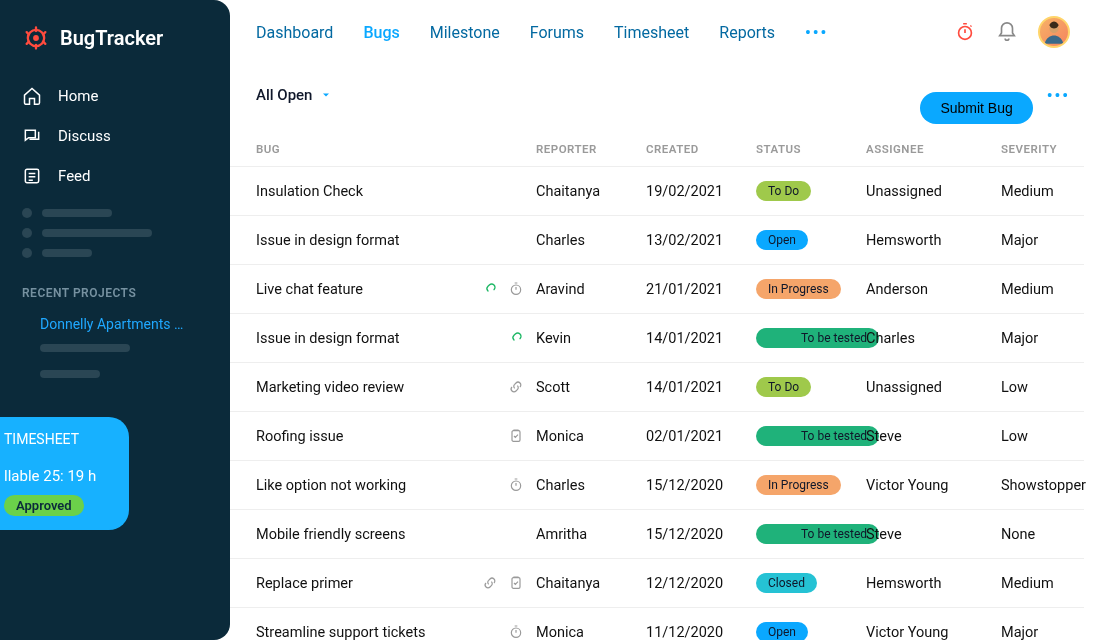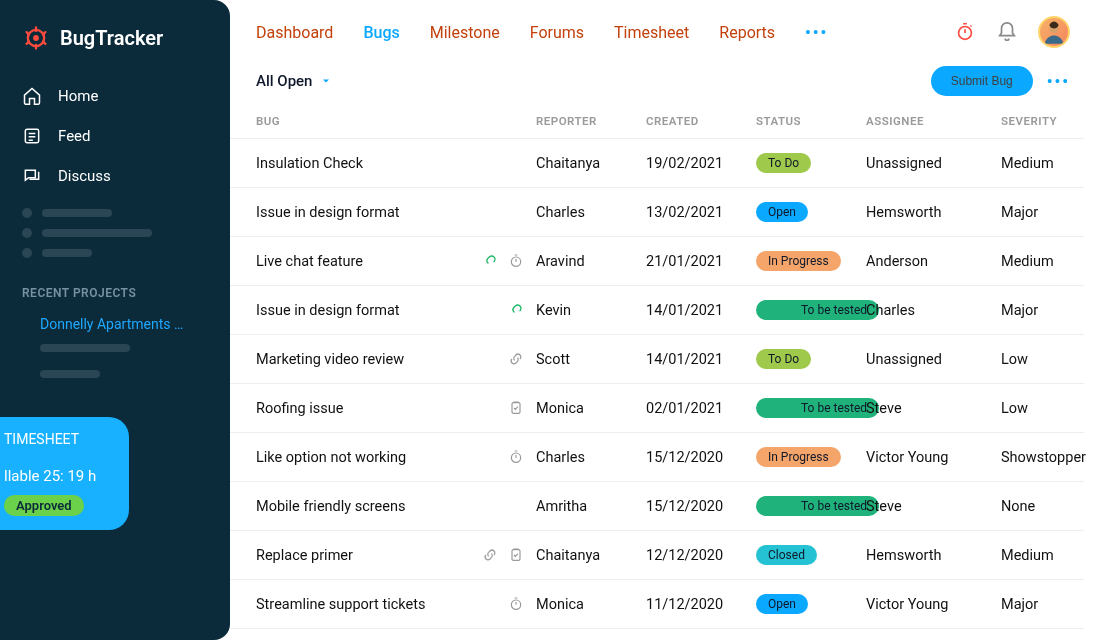"Dashboard" .tabs span { color: #c2410c -> #0369a1 }
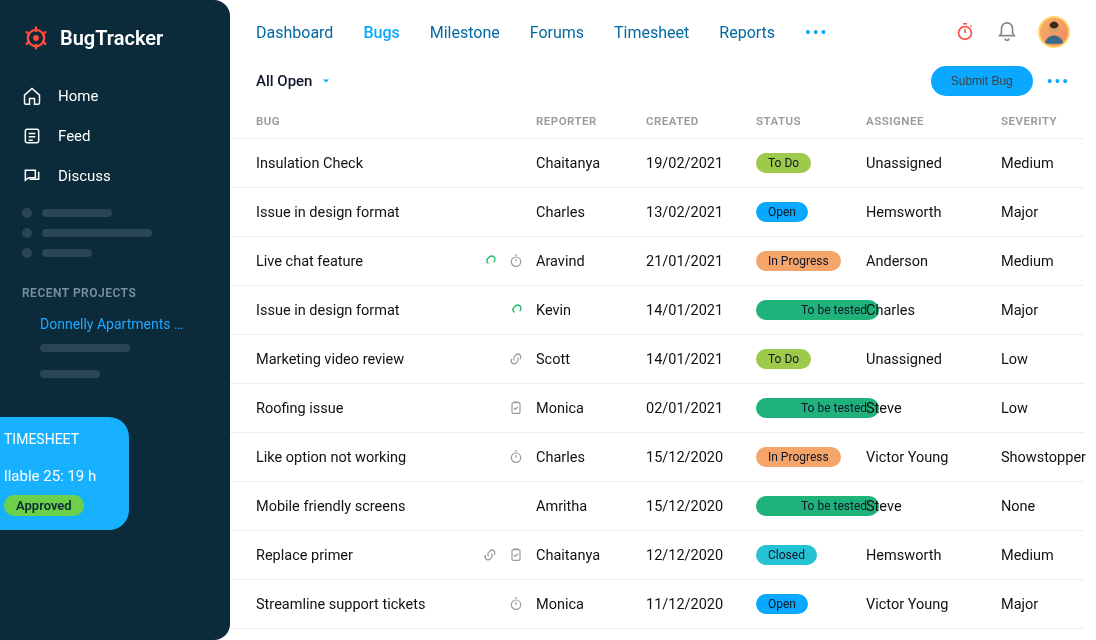"Submit Bug" .btn-primary { color: #404040 -> #000000; font-size: 12px -> 14px; margin-top: none -> 26px }
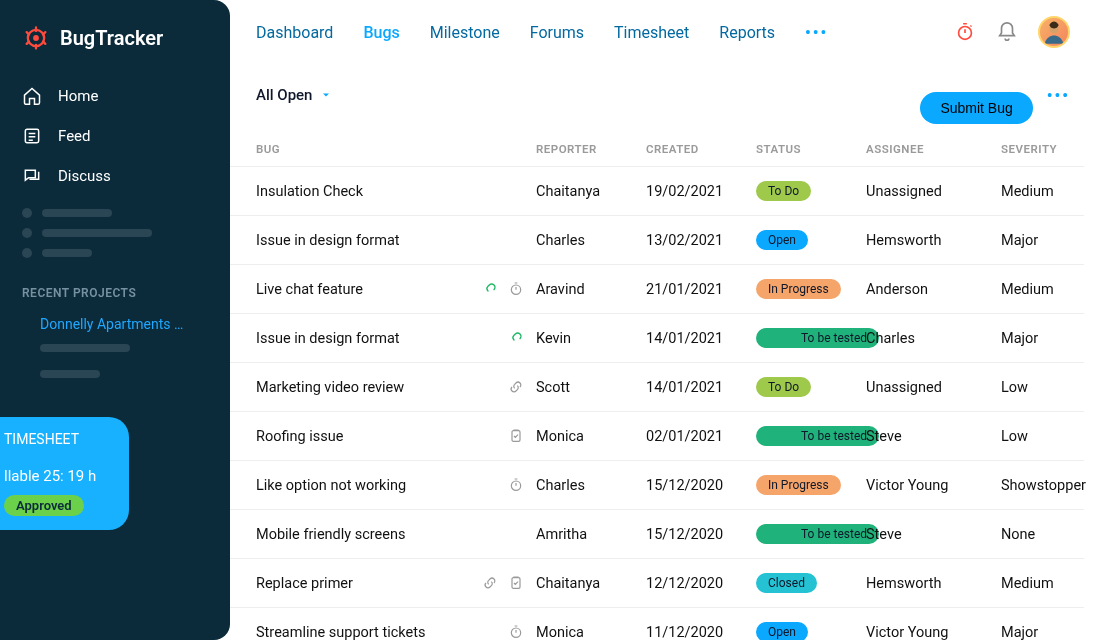"Feed" li { order: before "Discuss" -> after "Discuss" }
